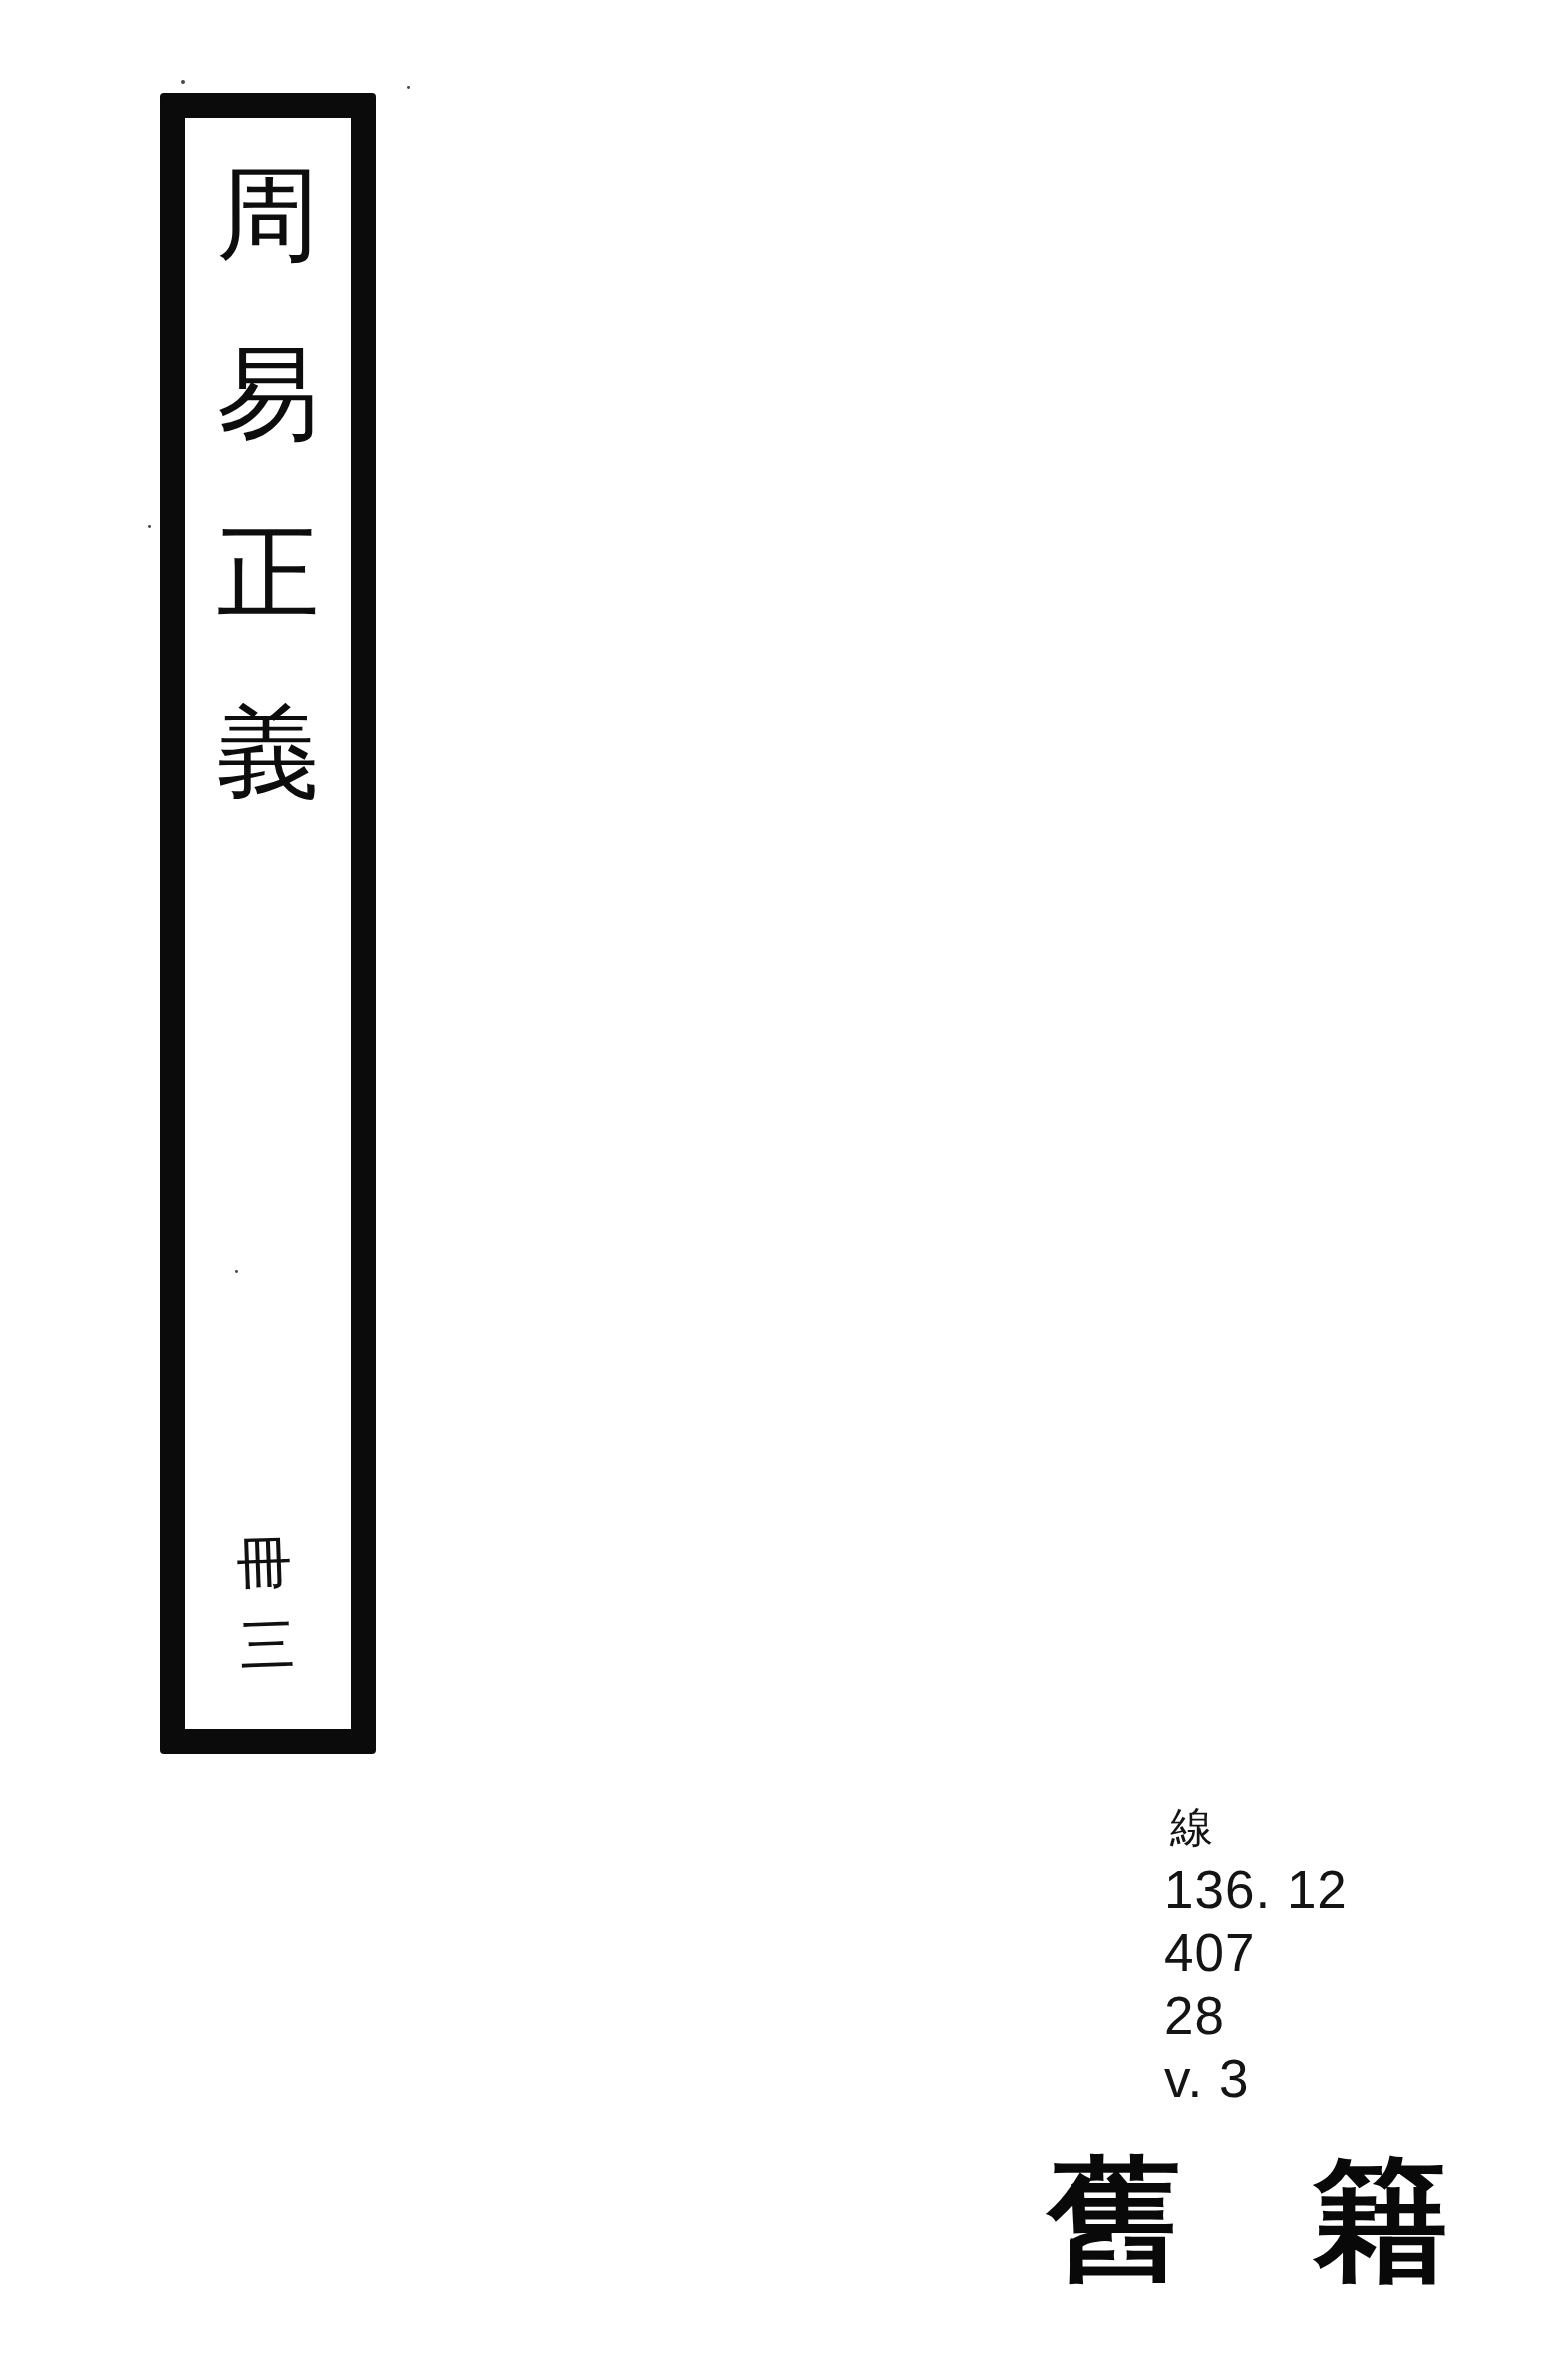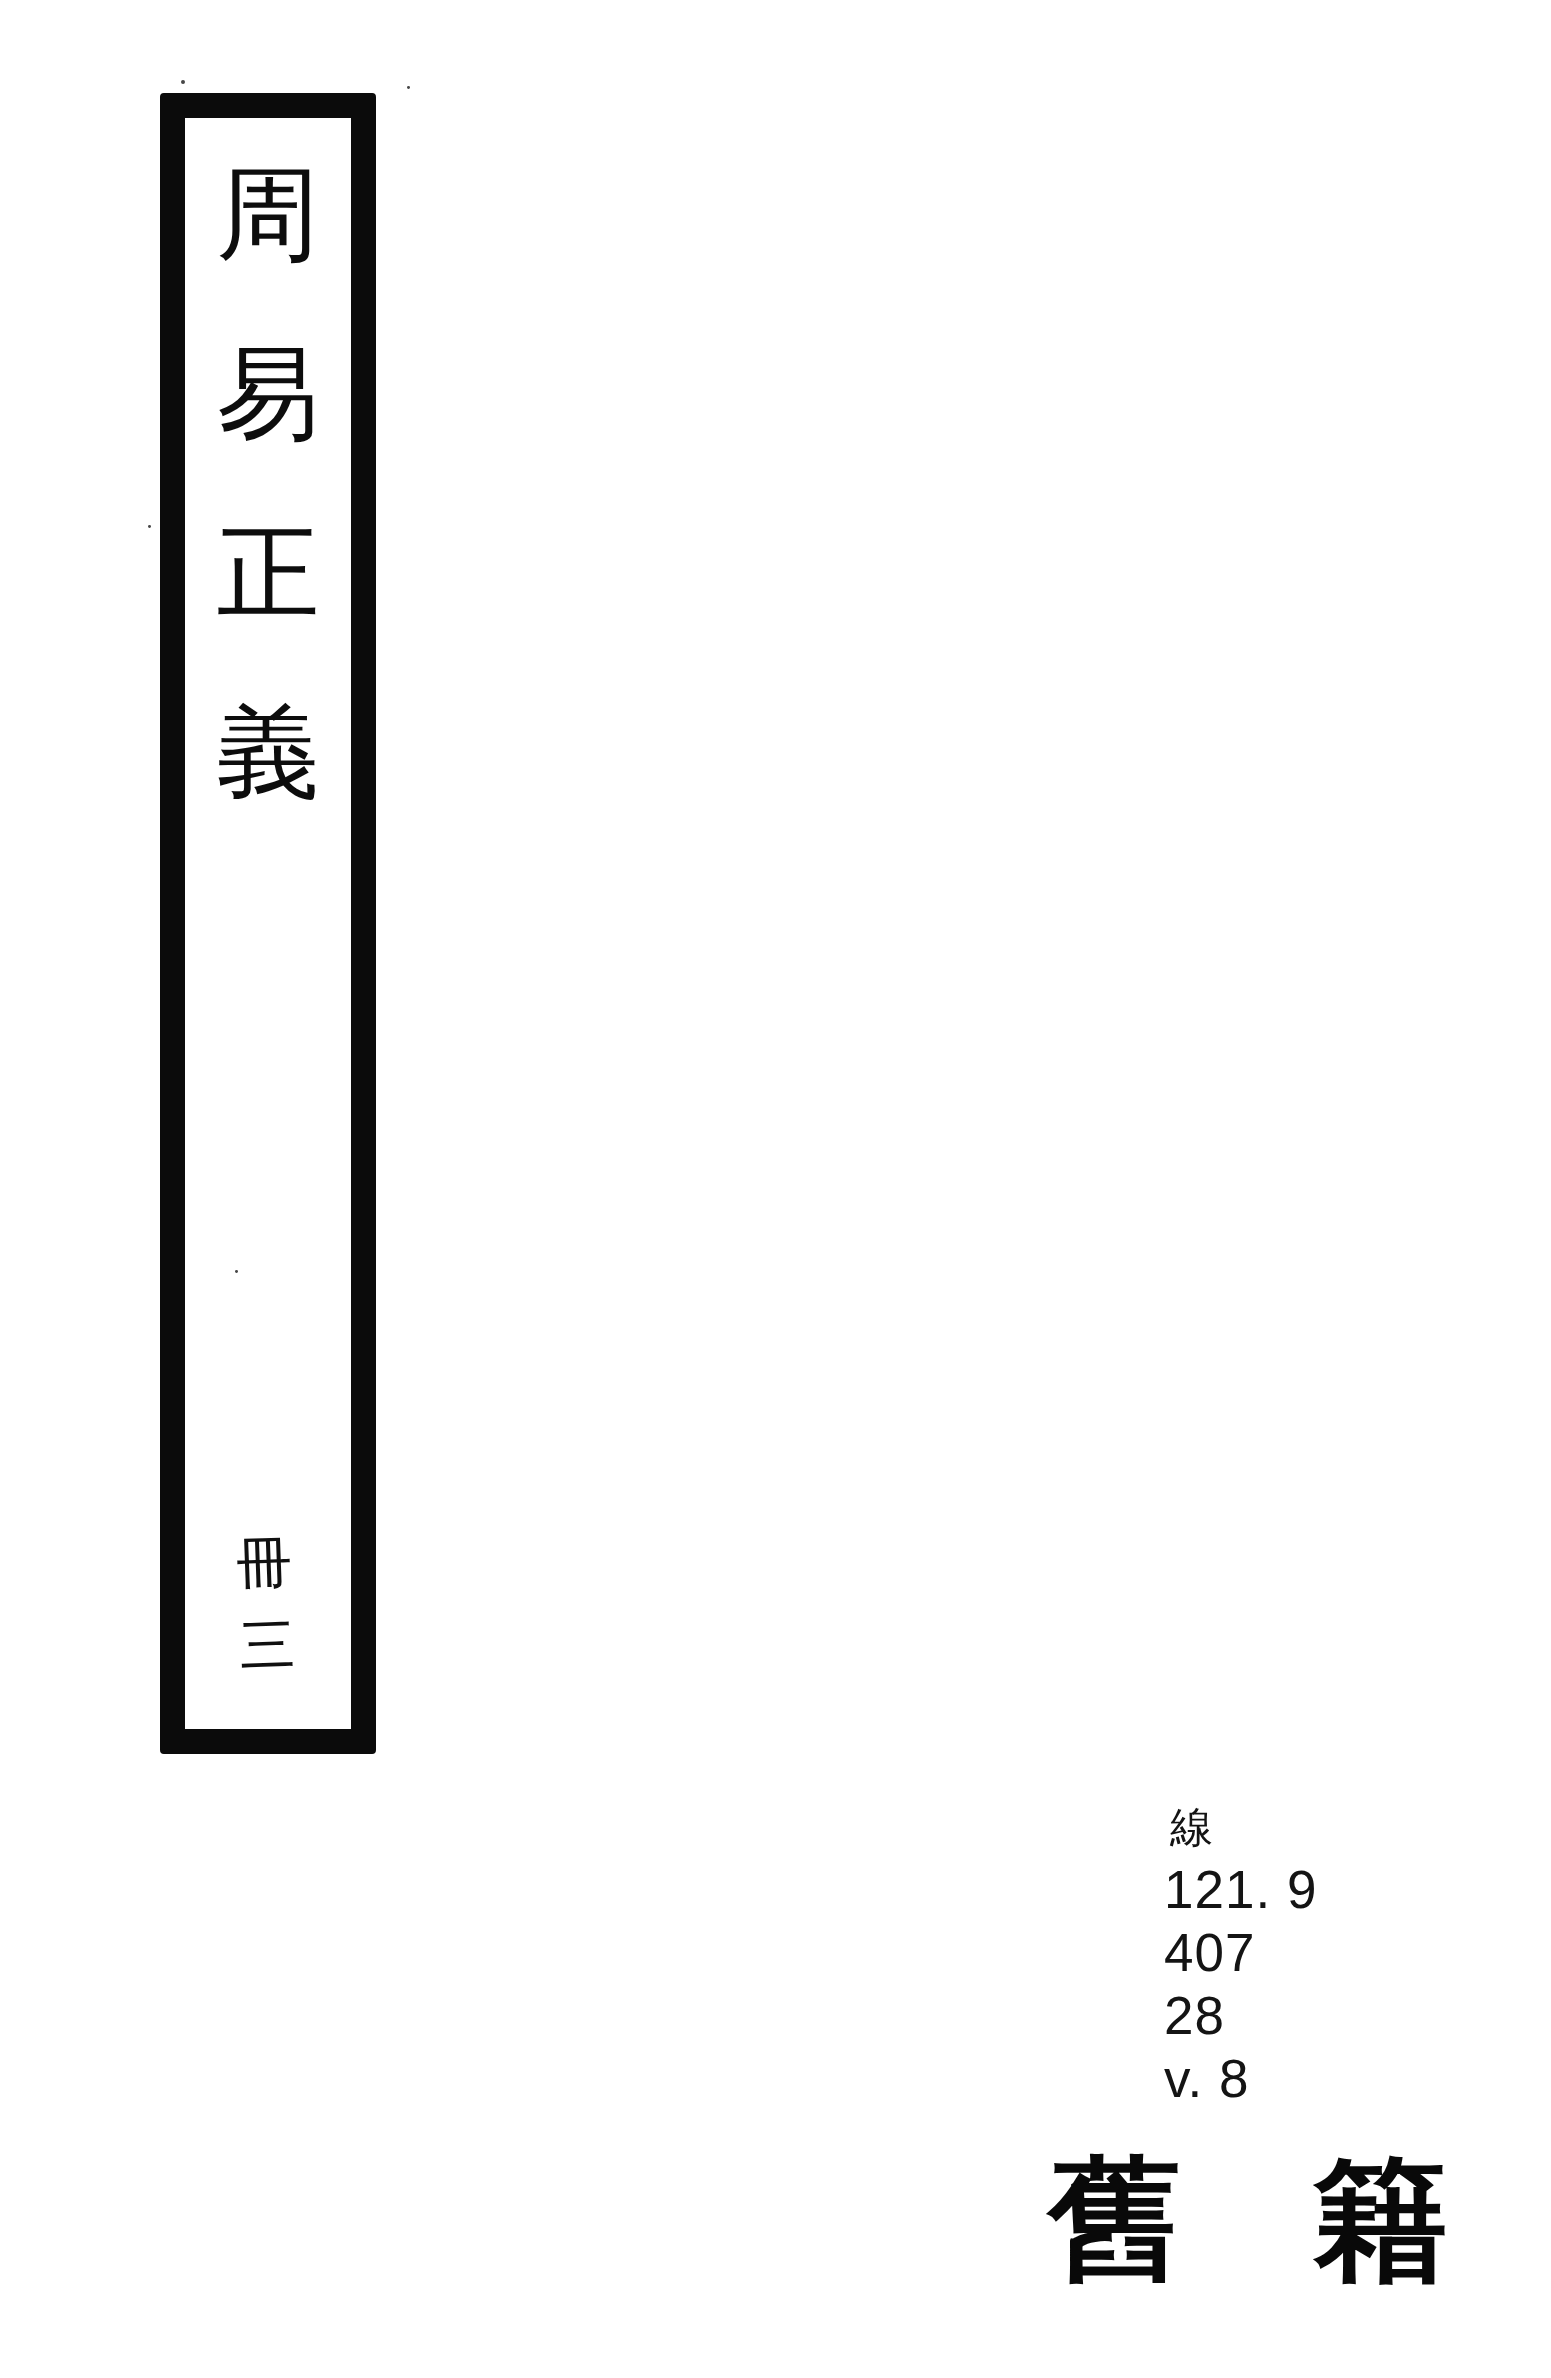"121. 9" div.call-line { text: 121. 9 -> 136. 12 }
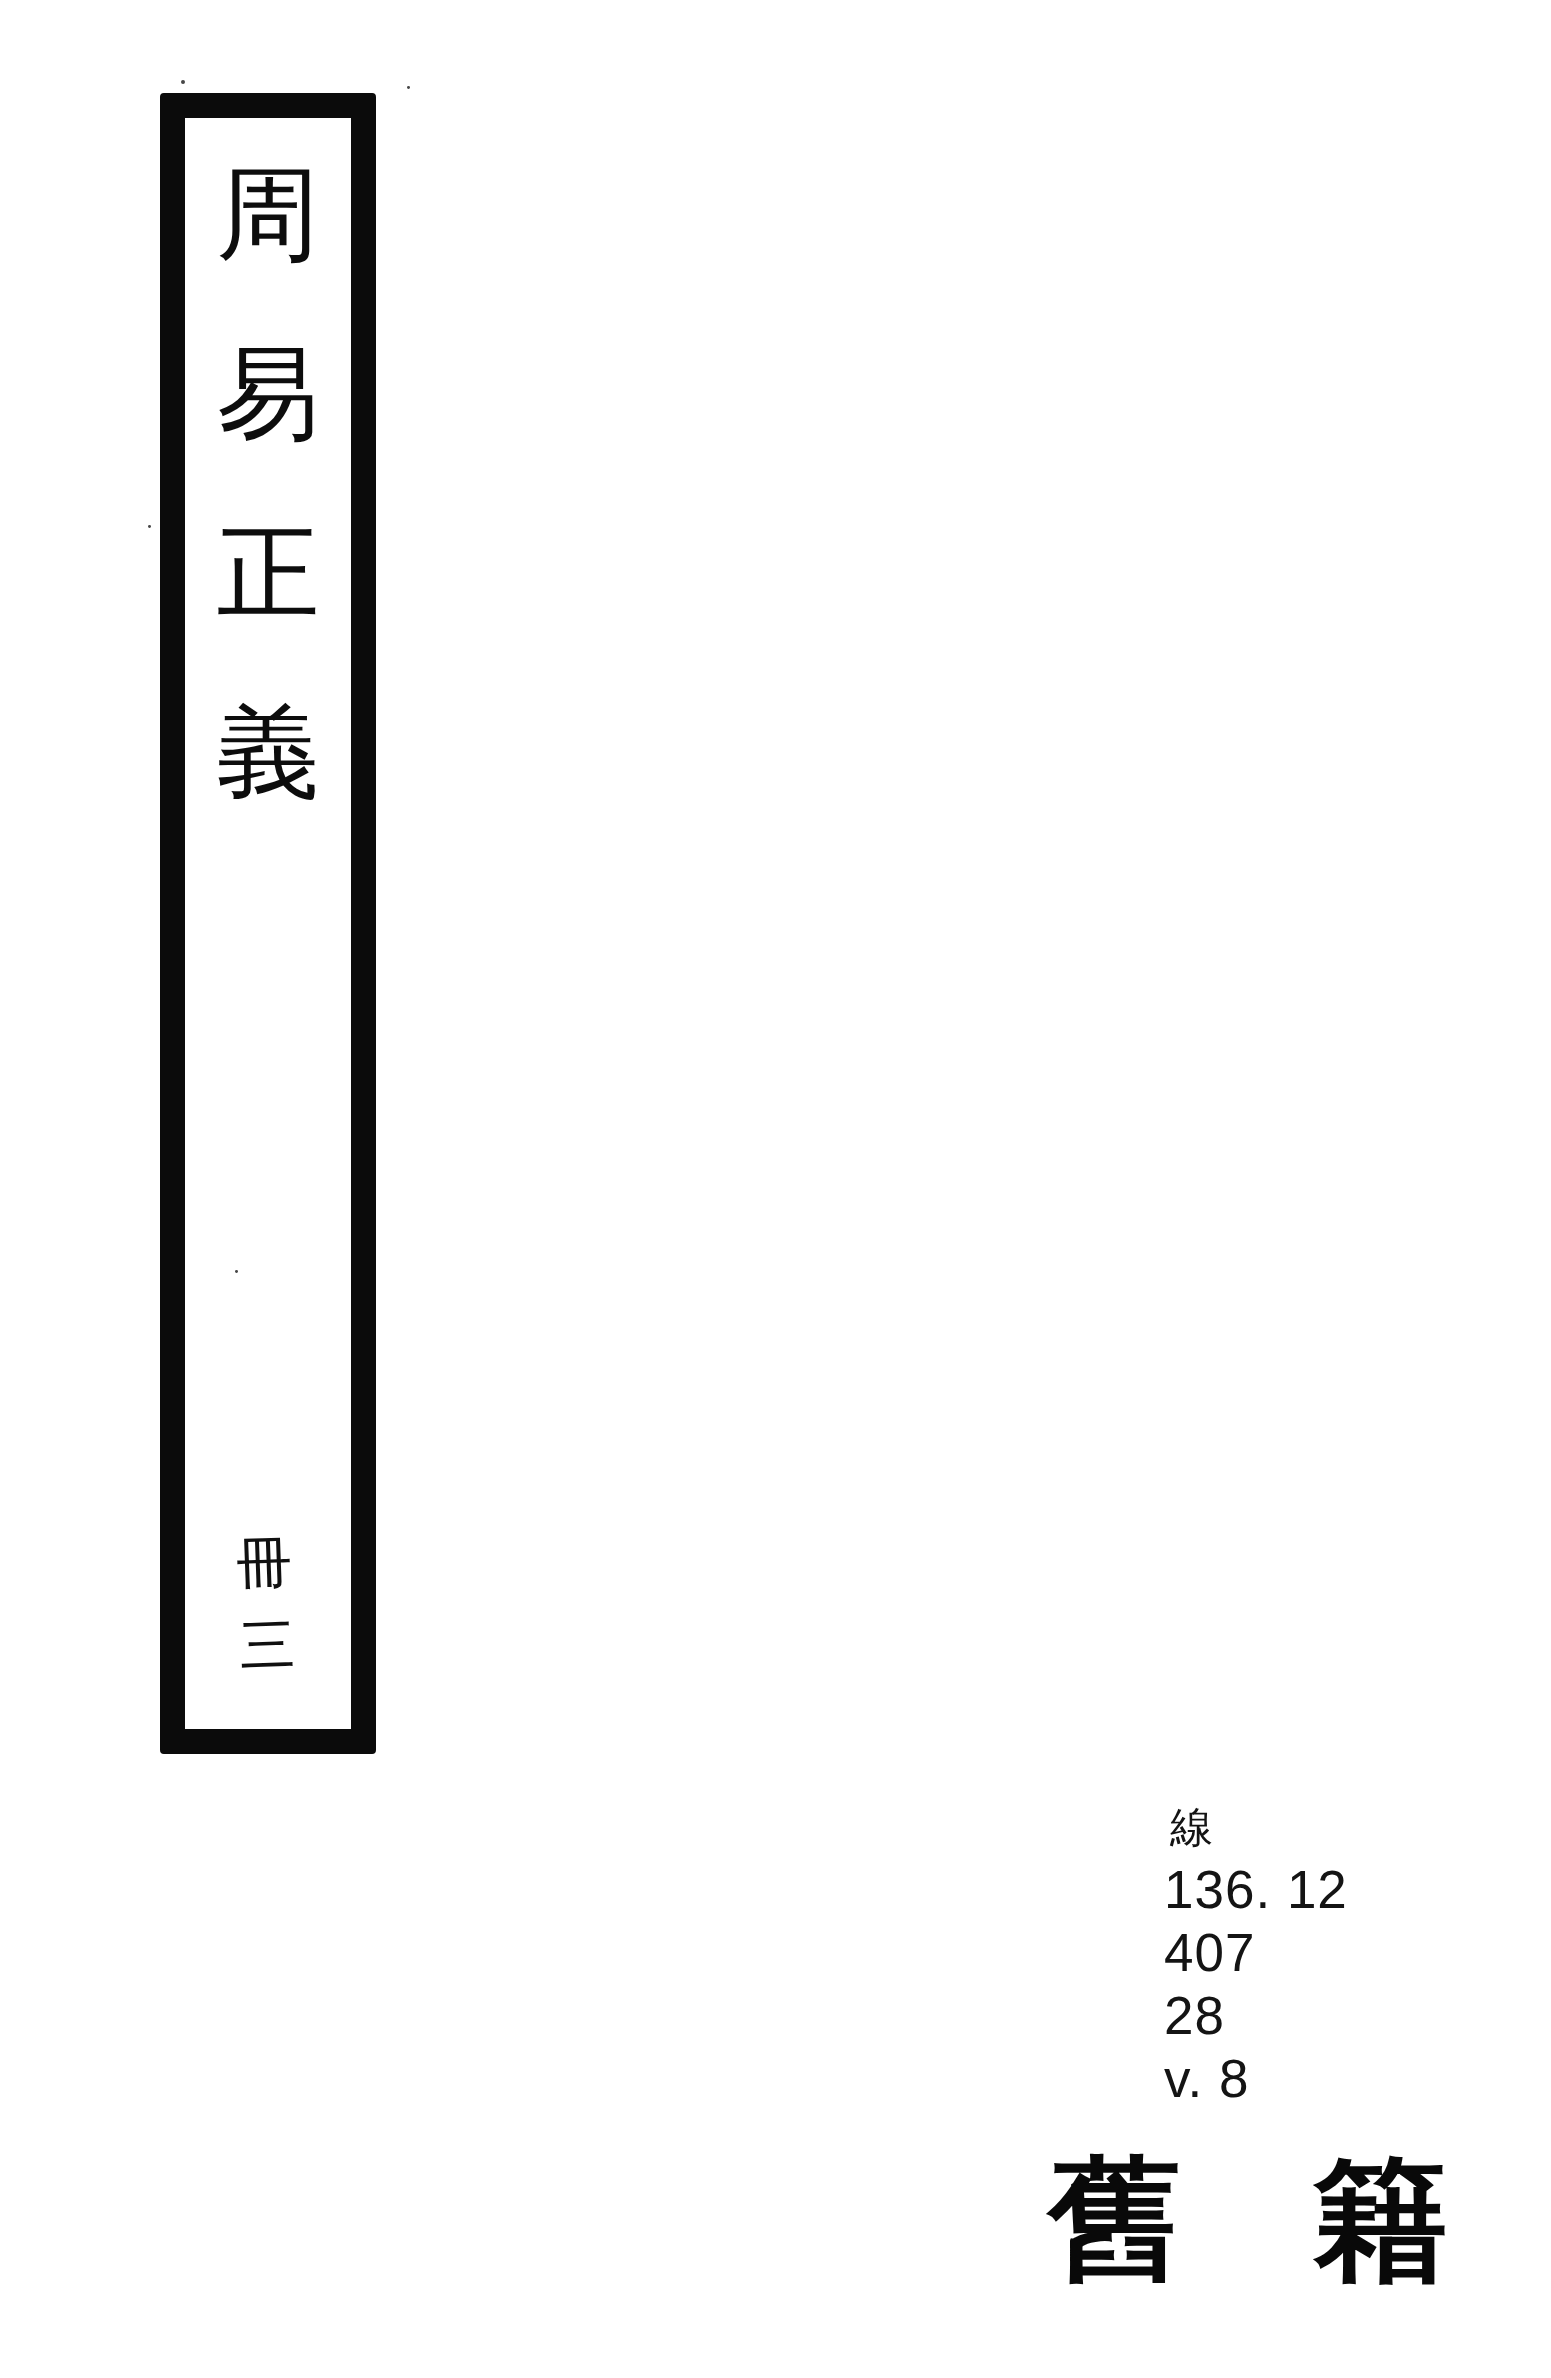"v. 8" div.call-line { text: 8 -> 3 }
